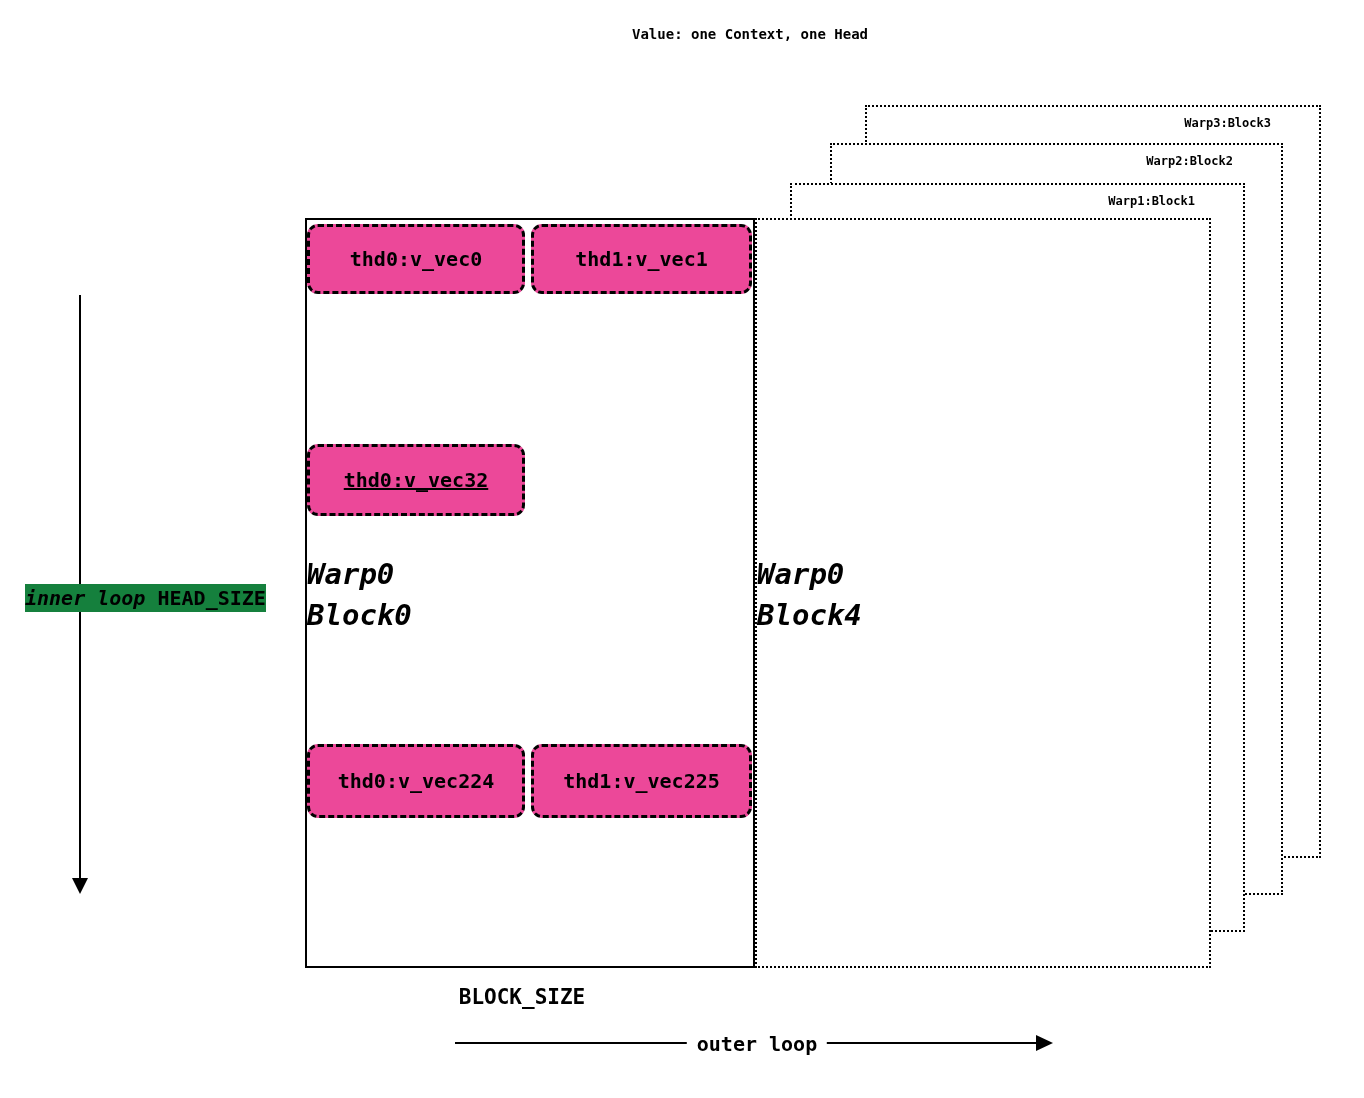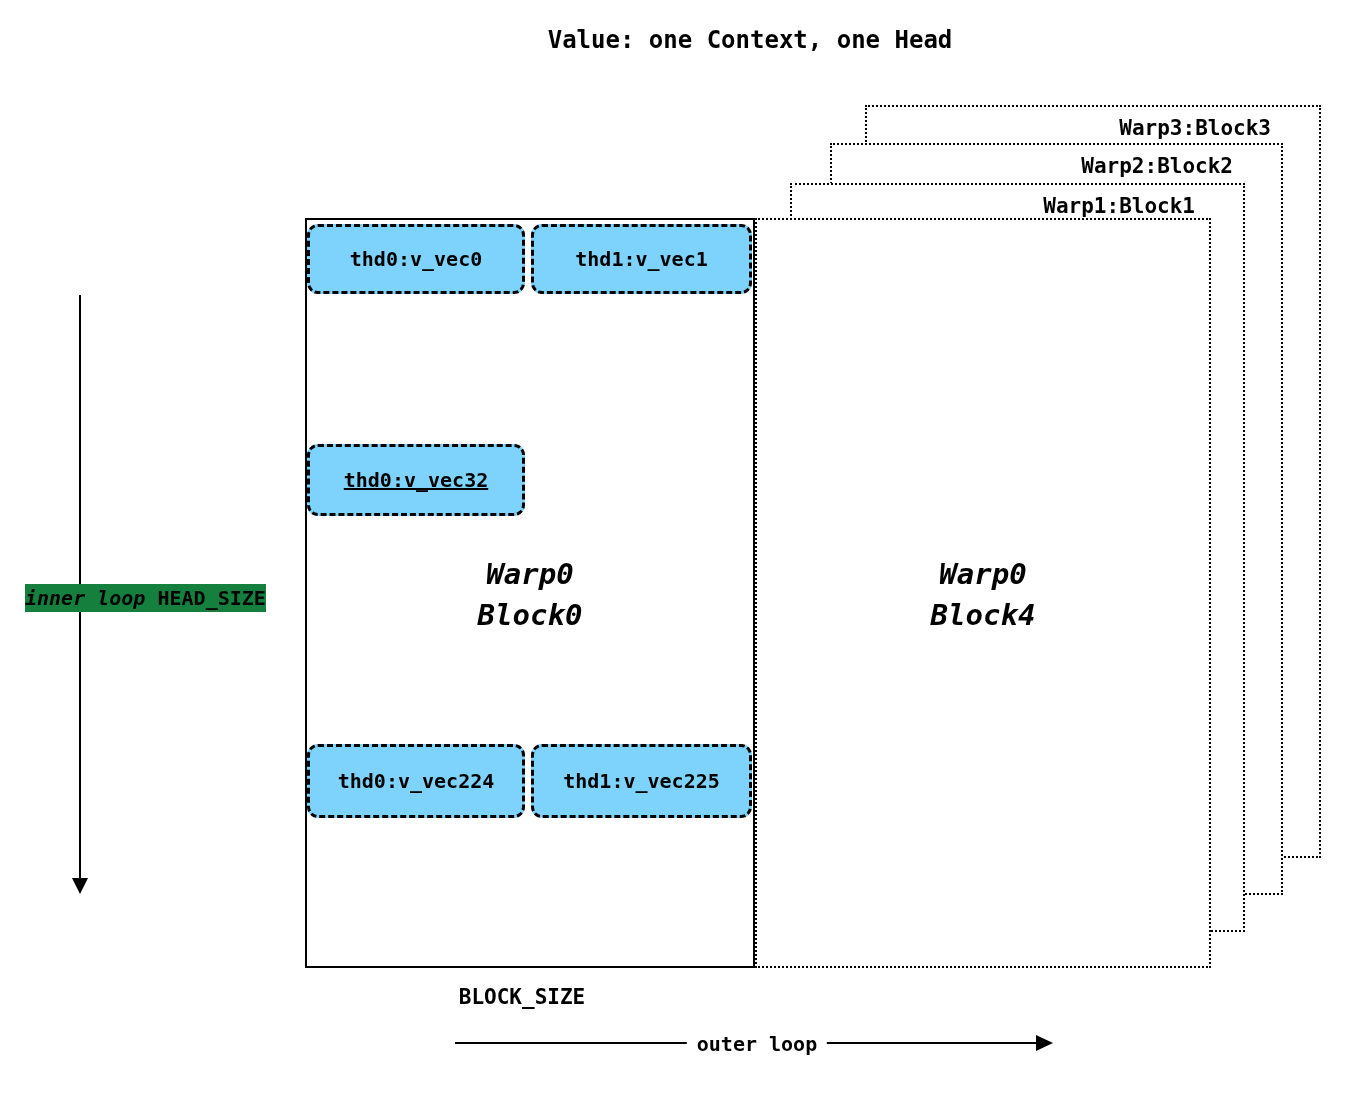"Value: one Context, one Head" .title { font-size: 24px -> 14px }
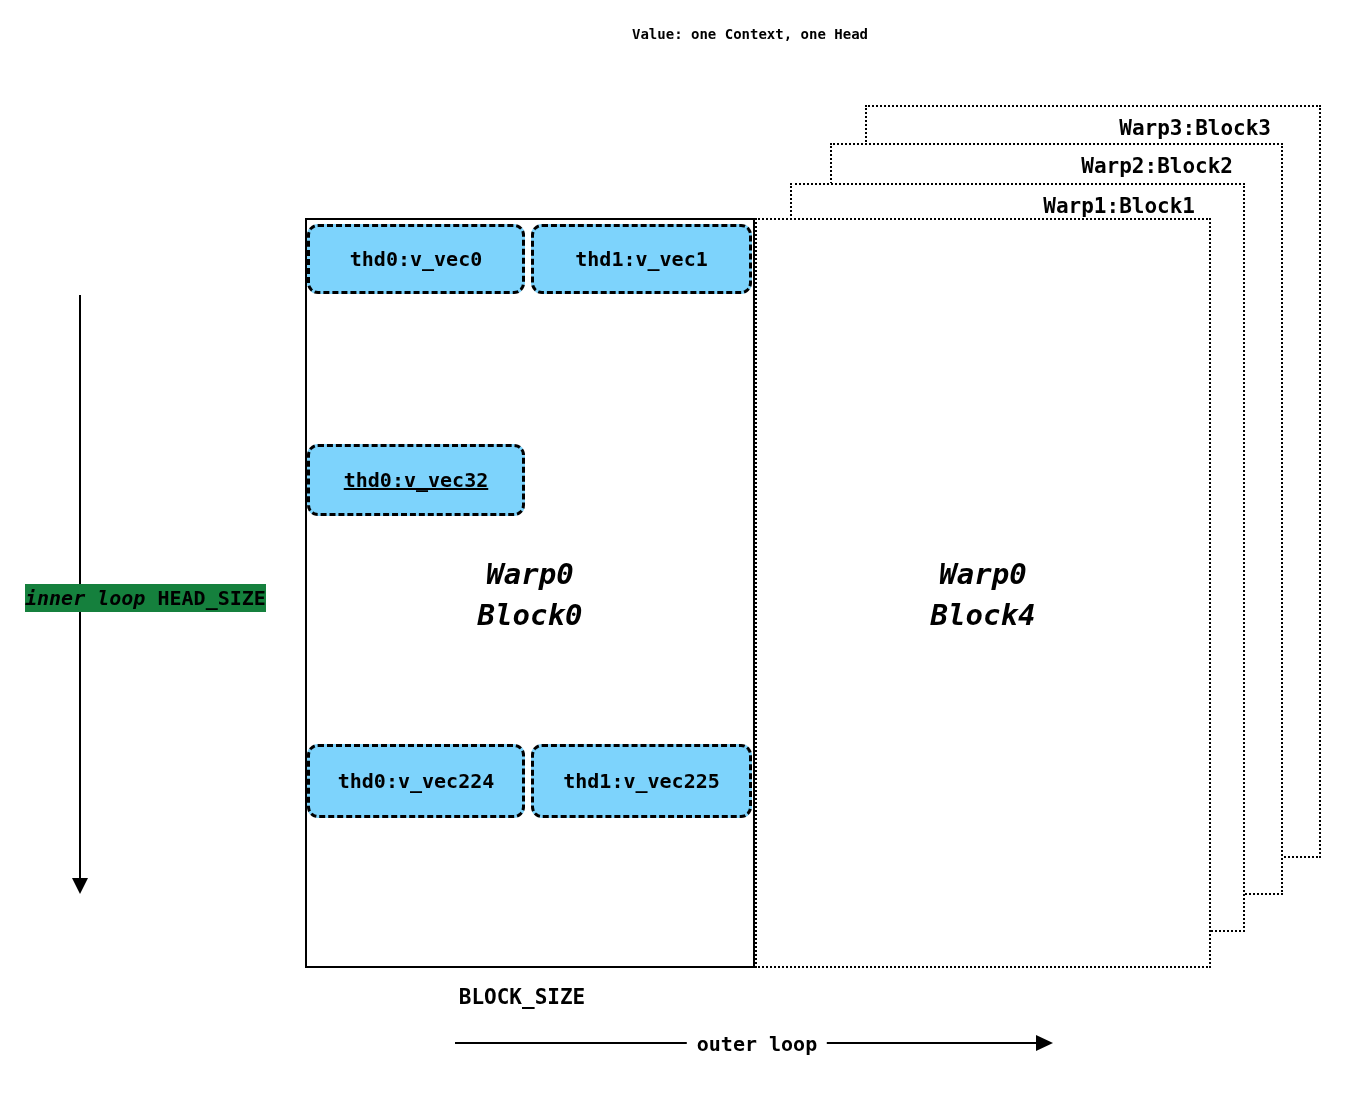"Warp3:Block3" .corner-label { font-size: 21px -> 12px }
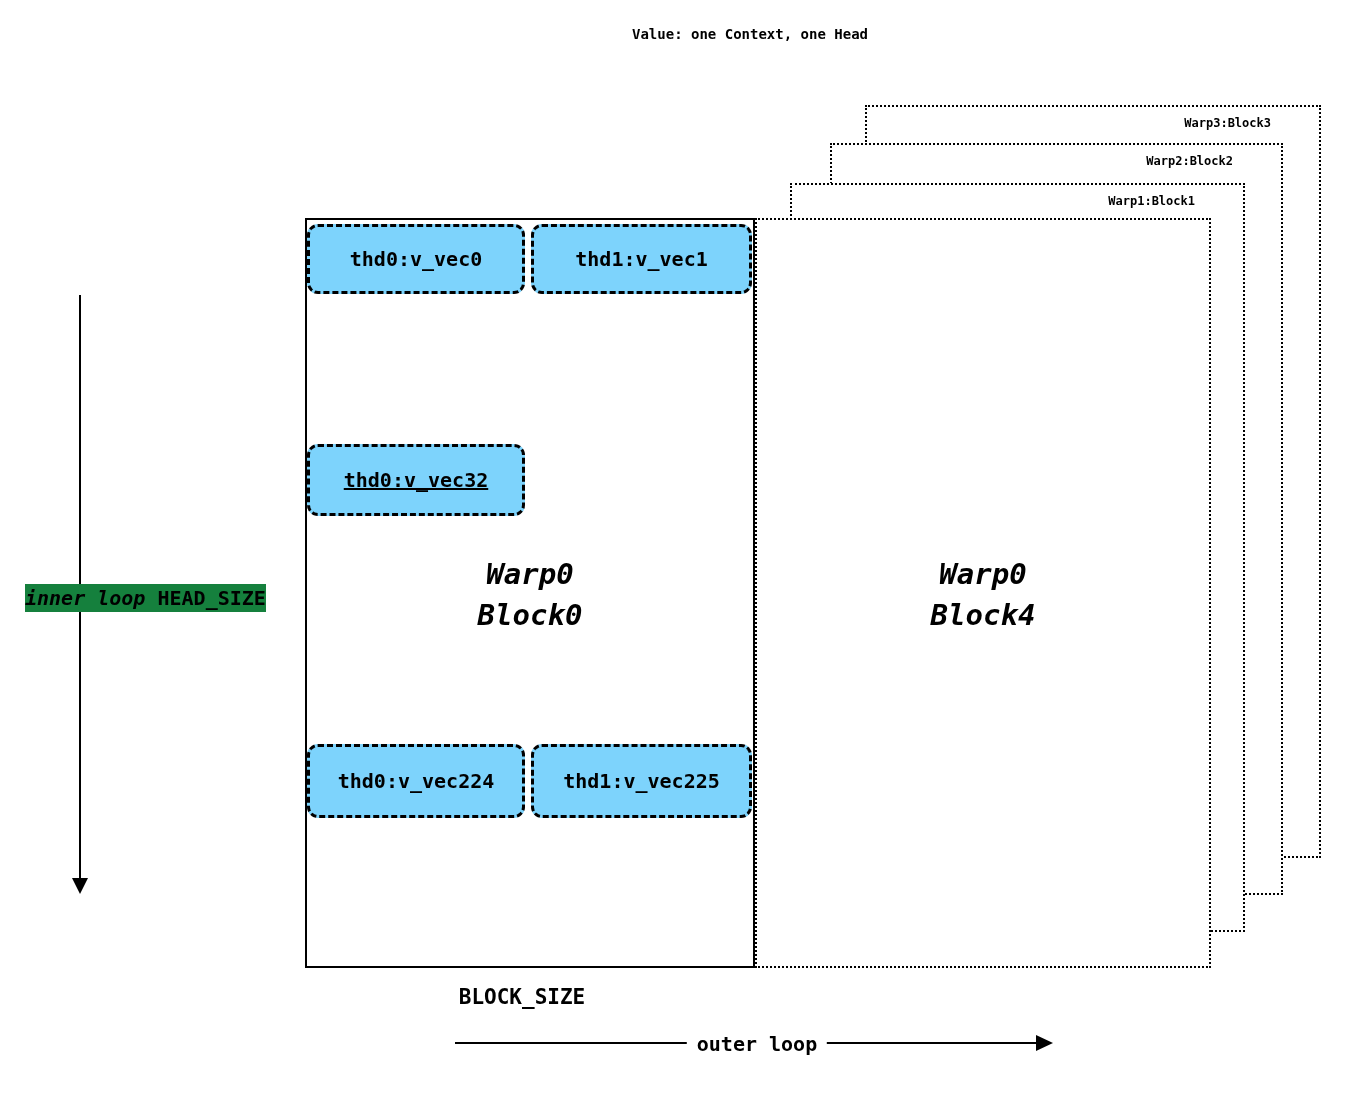"thd0:v_vec0" .cell { background: #7dd3fc -> #ec4899 }
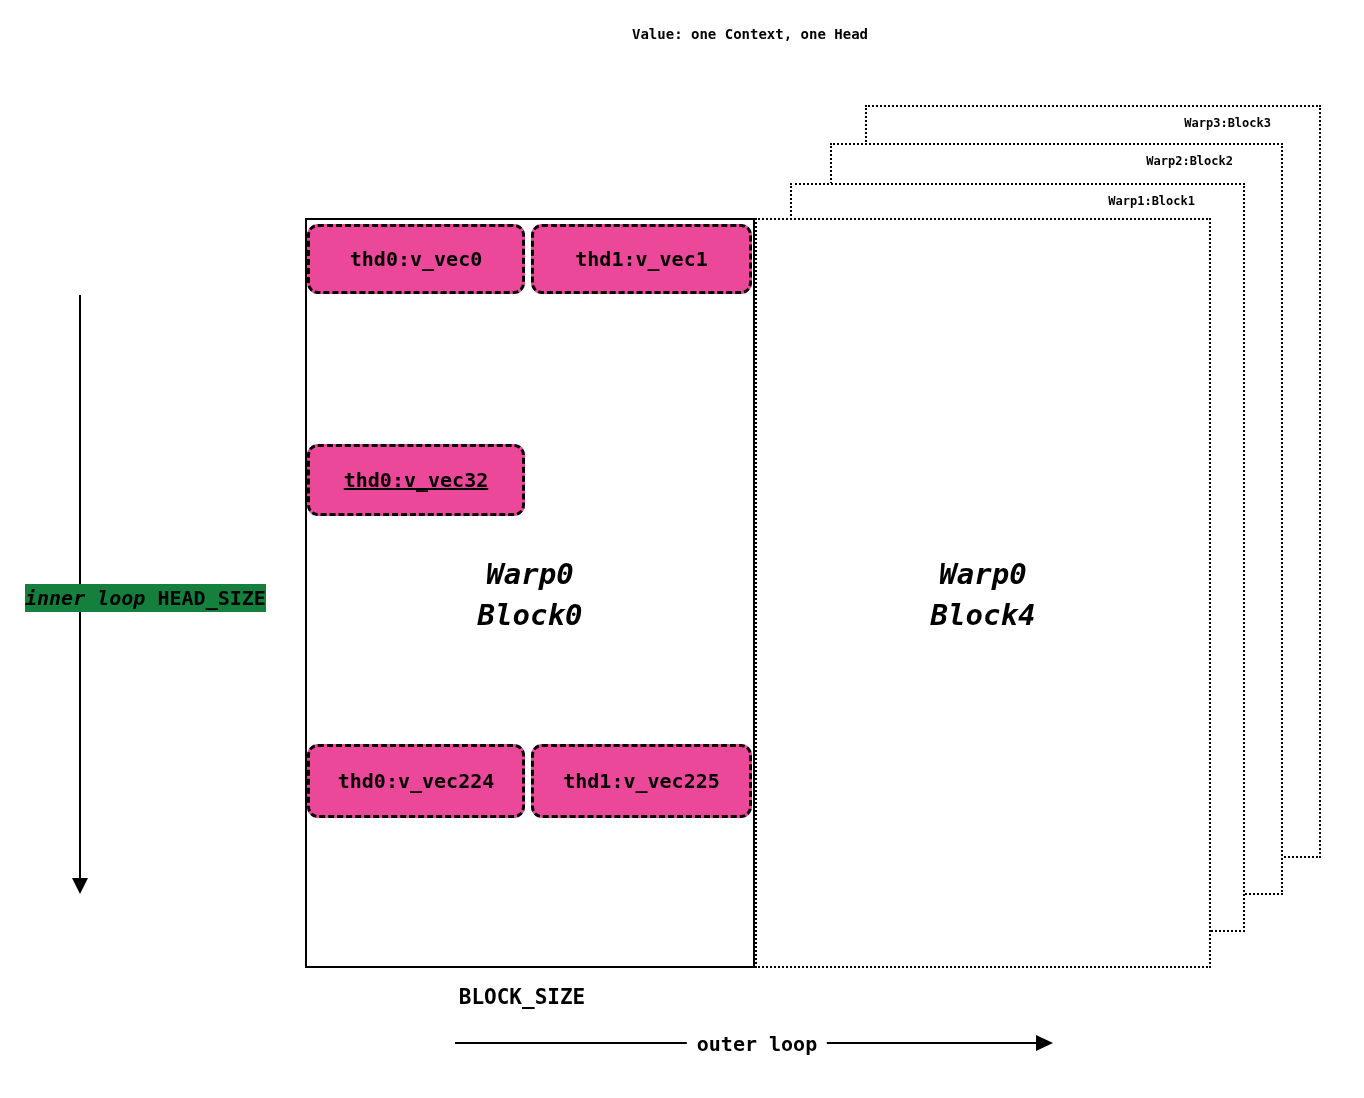"Warp0" .center-label { text-align: center -> none }
